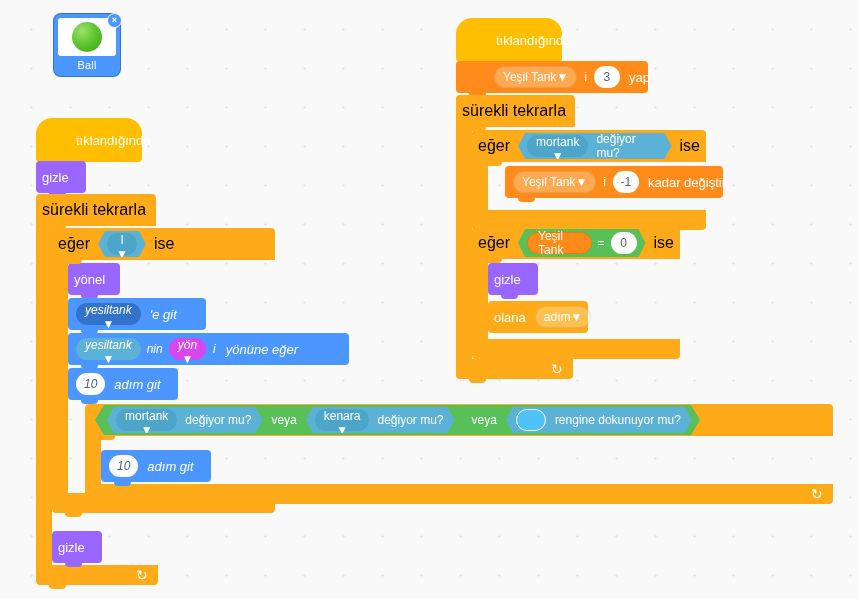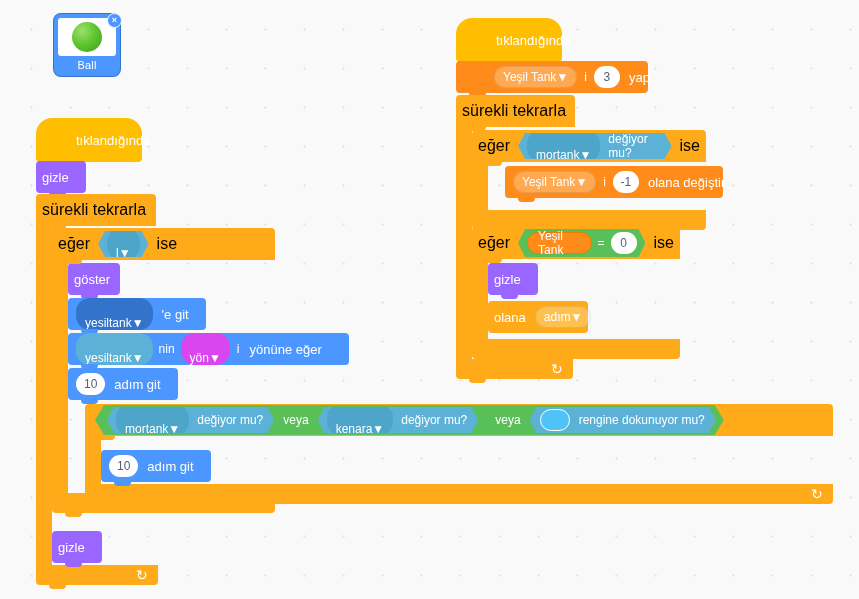"mortank" .drop-sens { align-items: flex-end -> center; flex-direction: none -> column; height: 32px -> 22px }
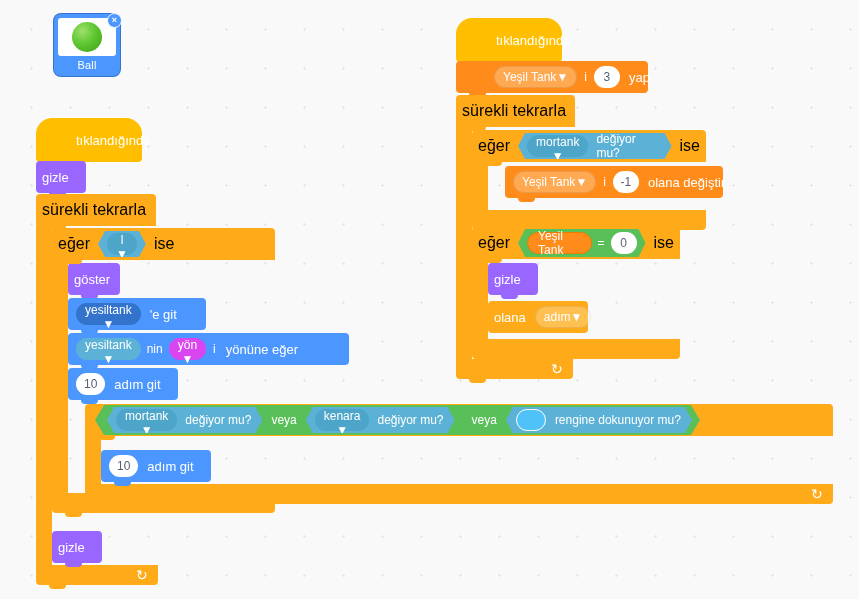"olana değiştir" span.lbl { text: olana -> kadar }
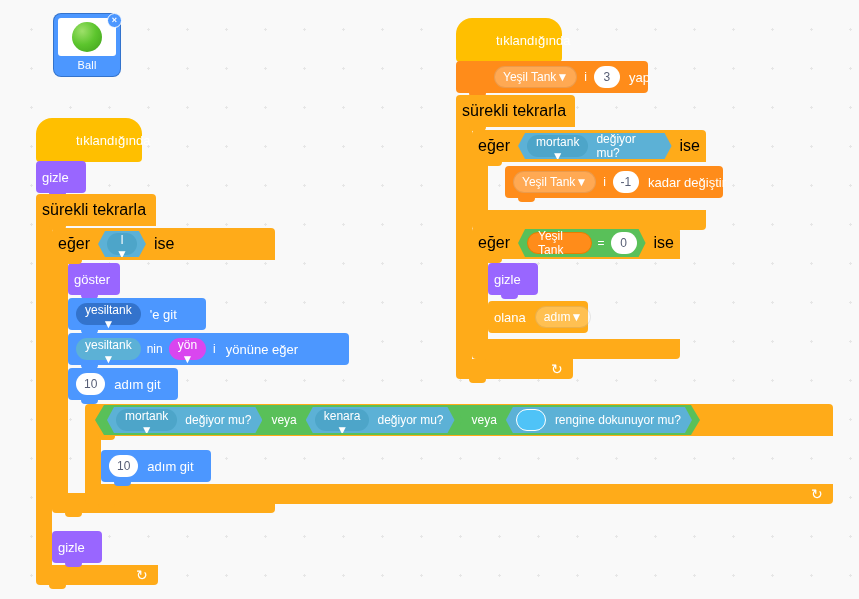"göster" span.lbl { text: göster -> yönel }
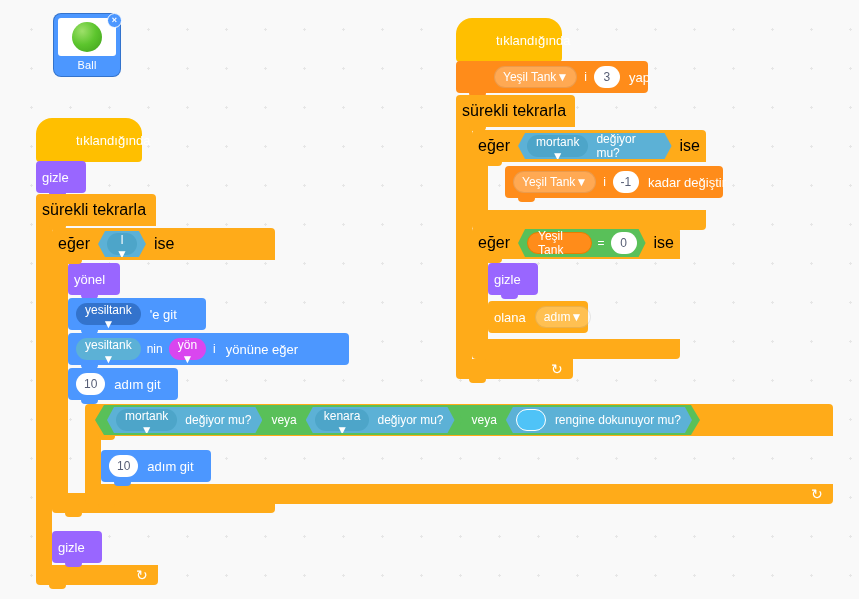"yesiltank" .c-motion { font-style: none -> italic }
